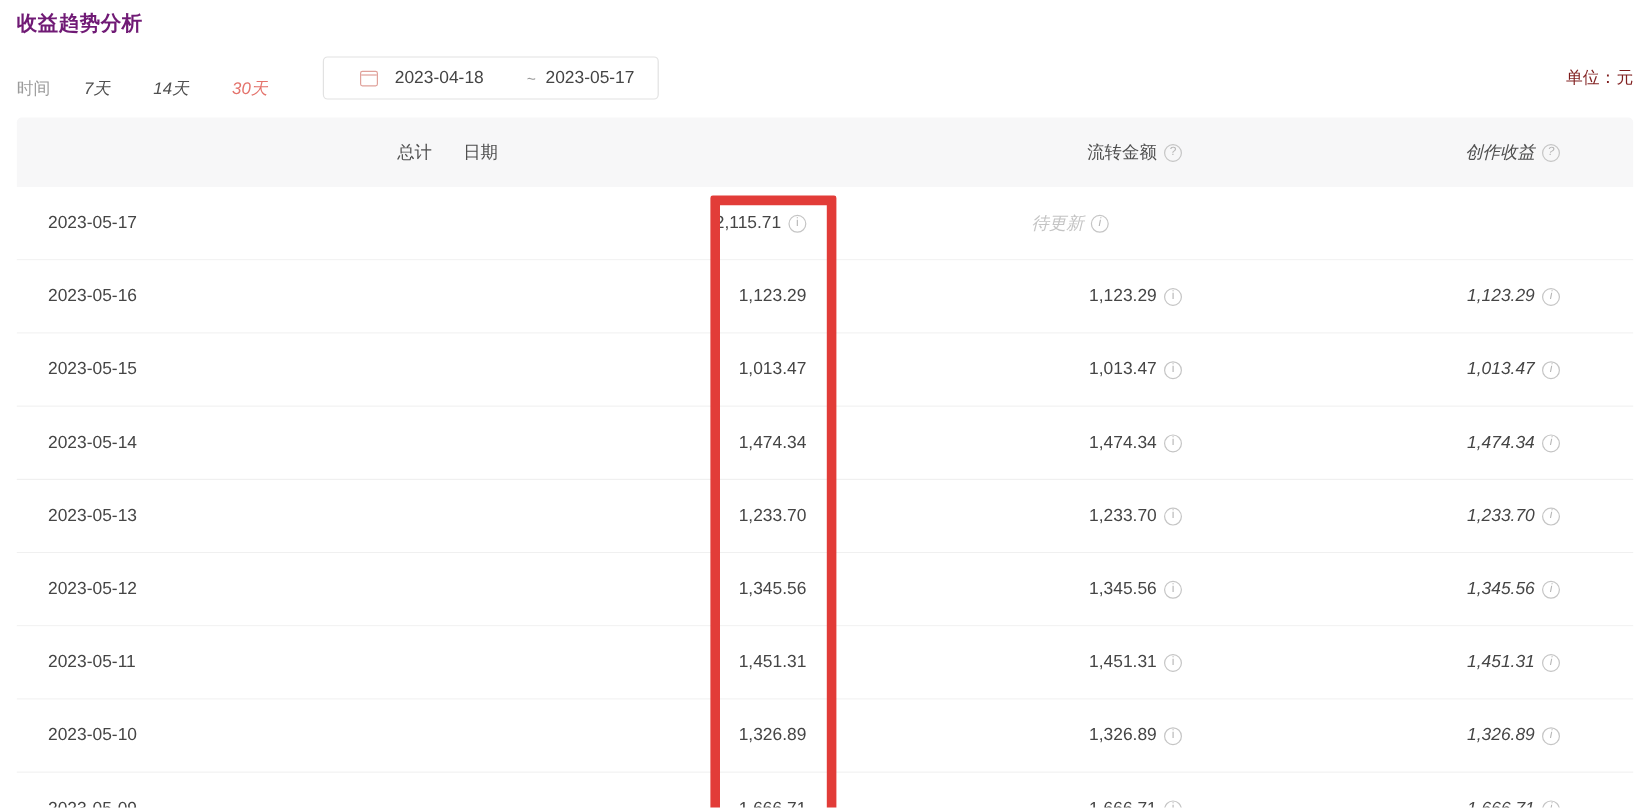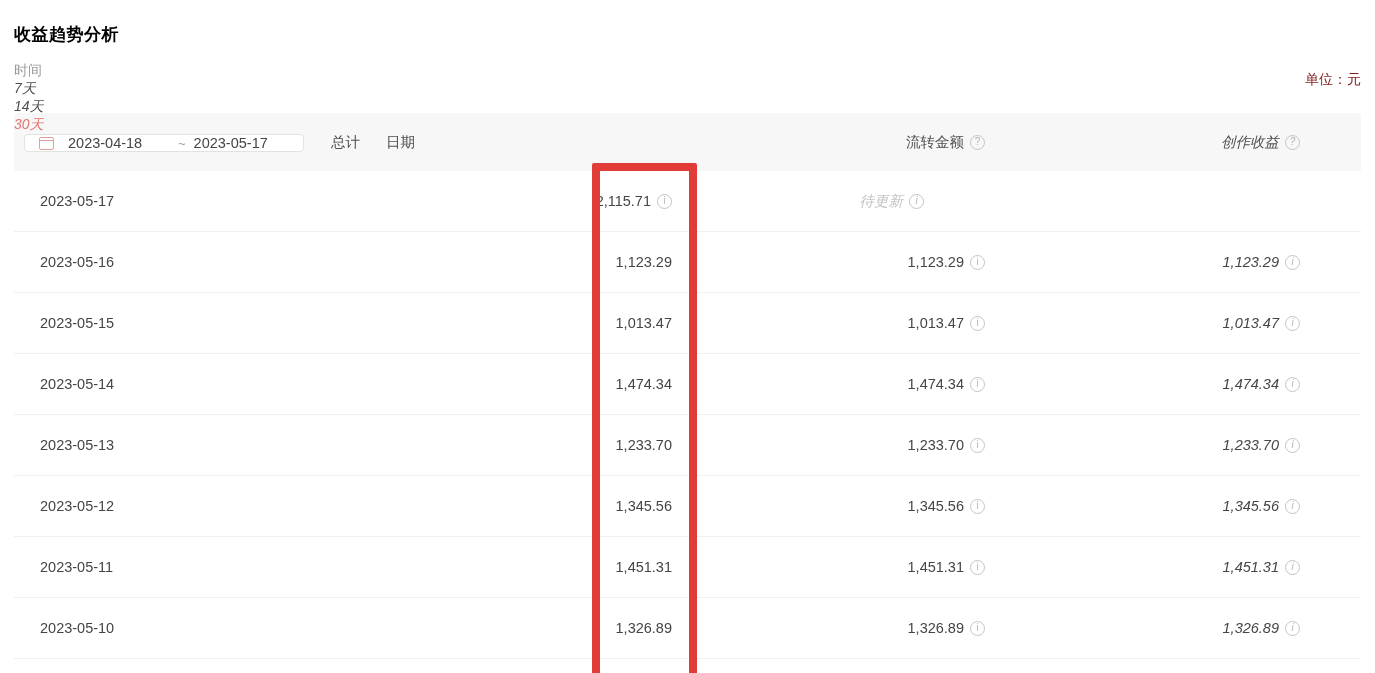"收益趋势分析" .page-title { color: #000000 -> #701a75; padding-top: 23px -> 8px }
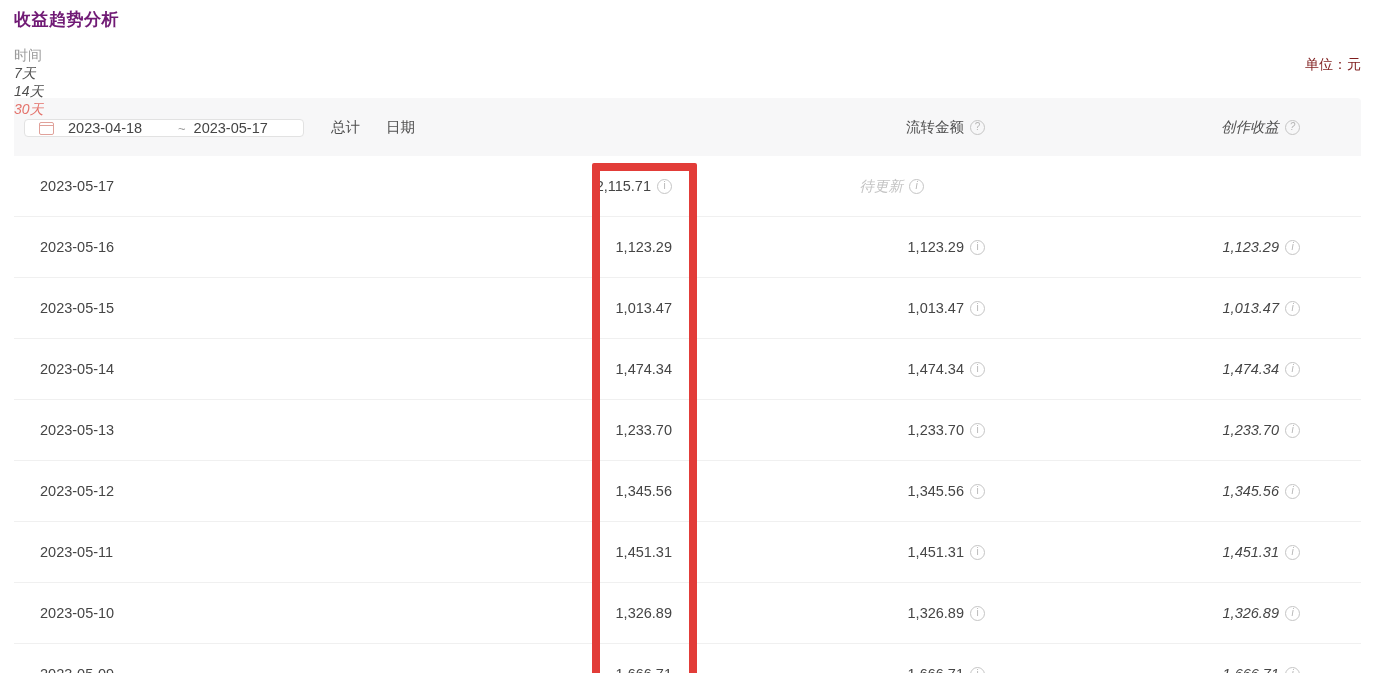"时间" .filter-bar { align-items: flex-start -> flex-end; flex-direction: column -> none }
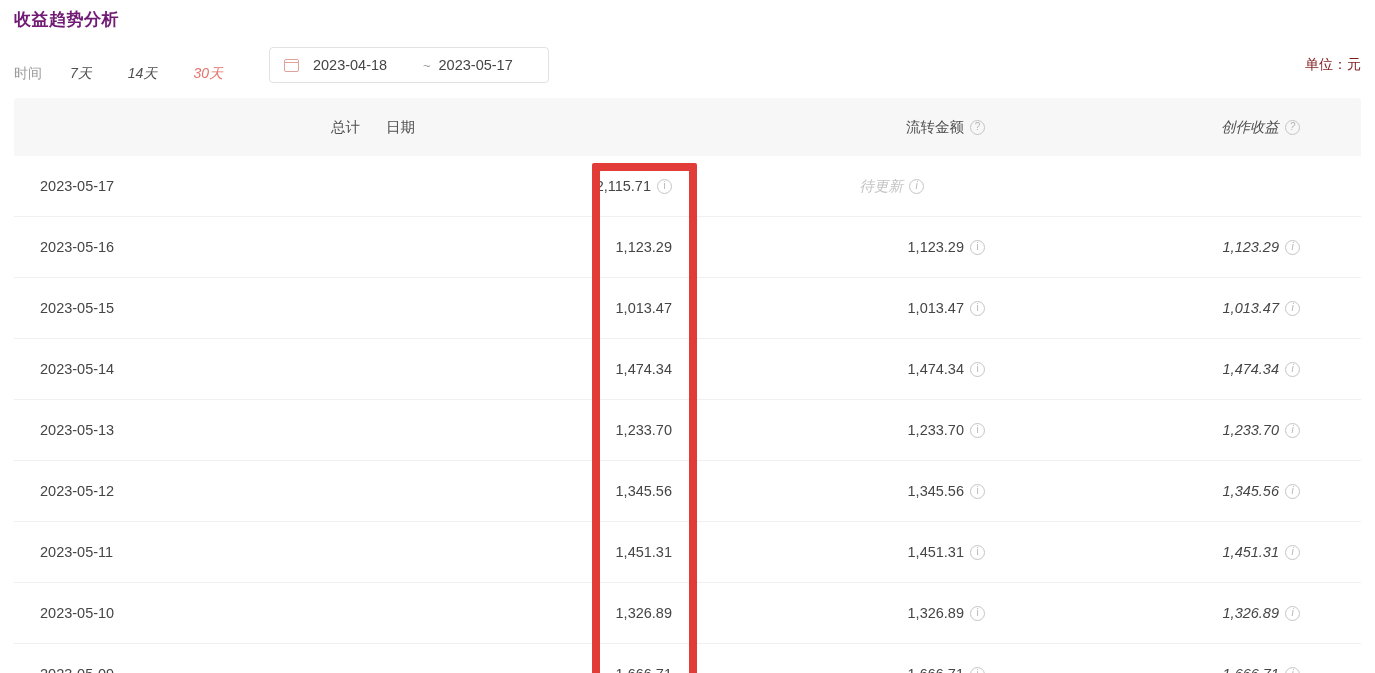"2023-04-18" .date-range { padding: 0 14px -> 0 30px }
